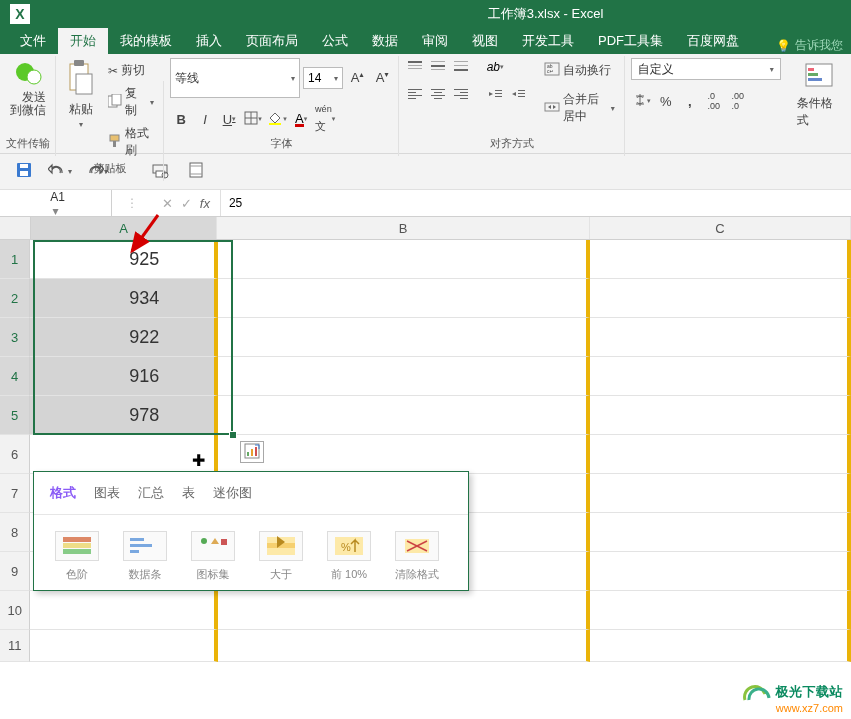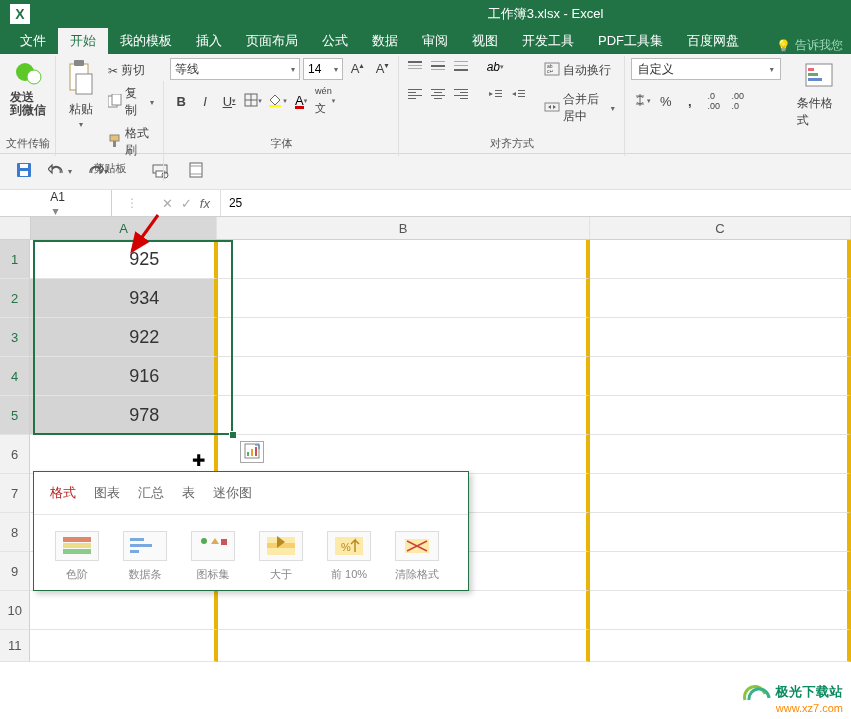"等线" .font-combo { height: 22px -> 40px }
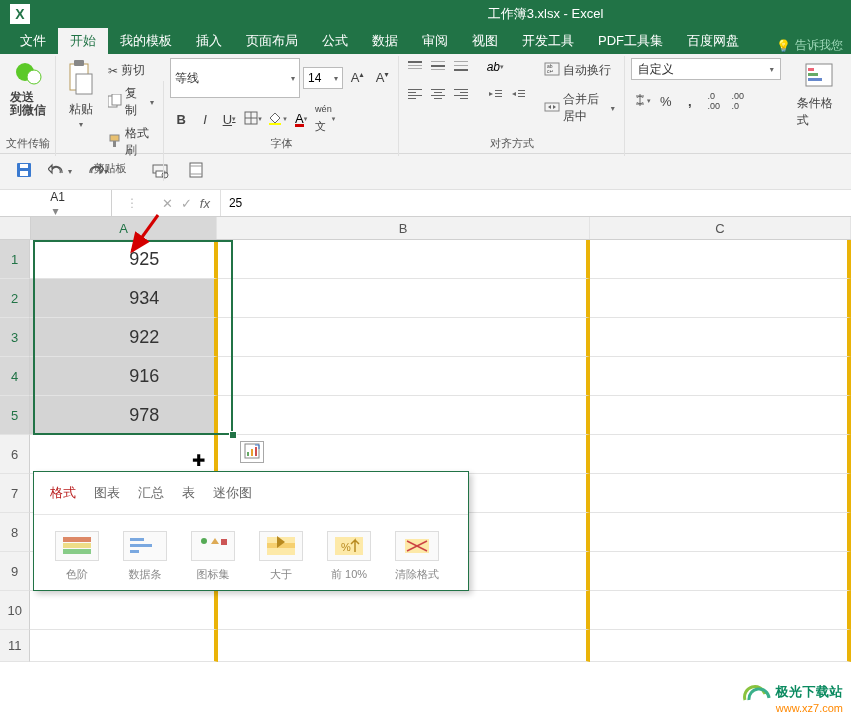"发送" span { font-weight: bold -> none; text-align: left -> right }
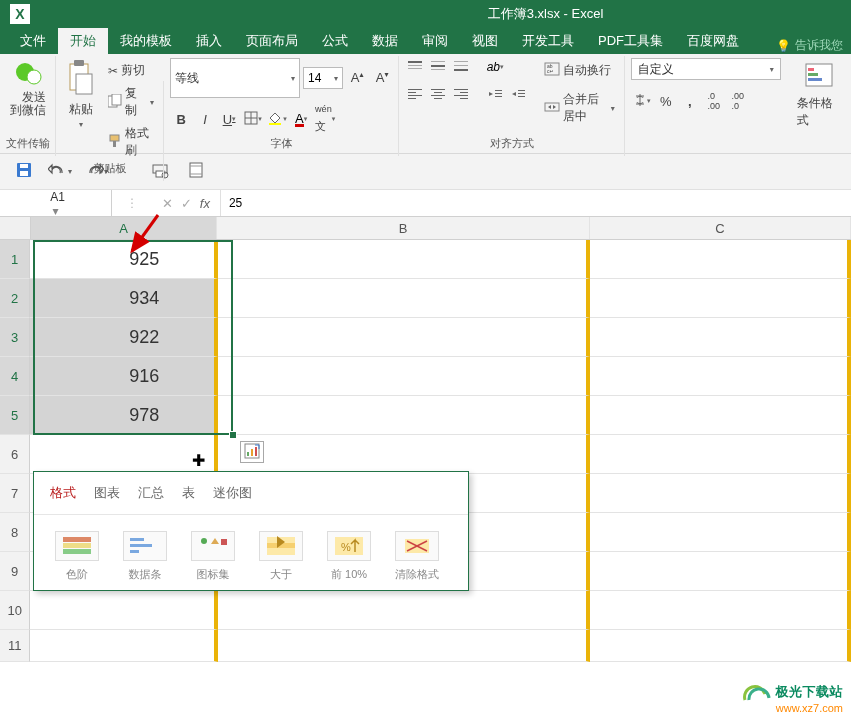"格式" .qa-tab.active { color: #b91c1c -> #8b5cf6; font-weight: normal -> bold }
